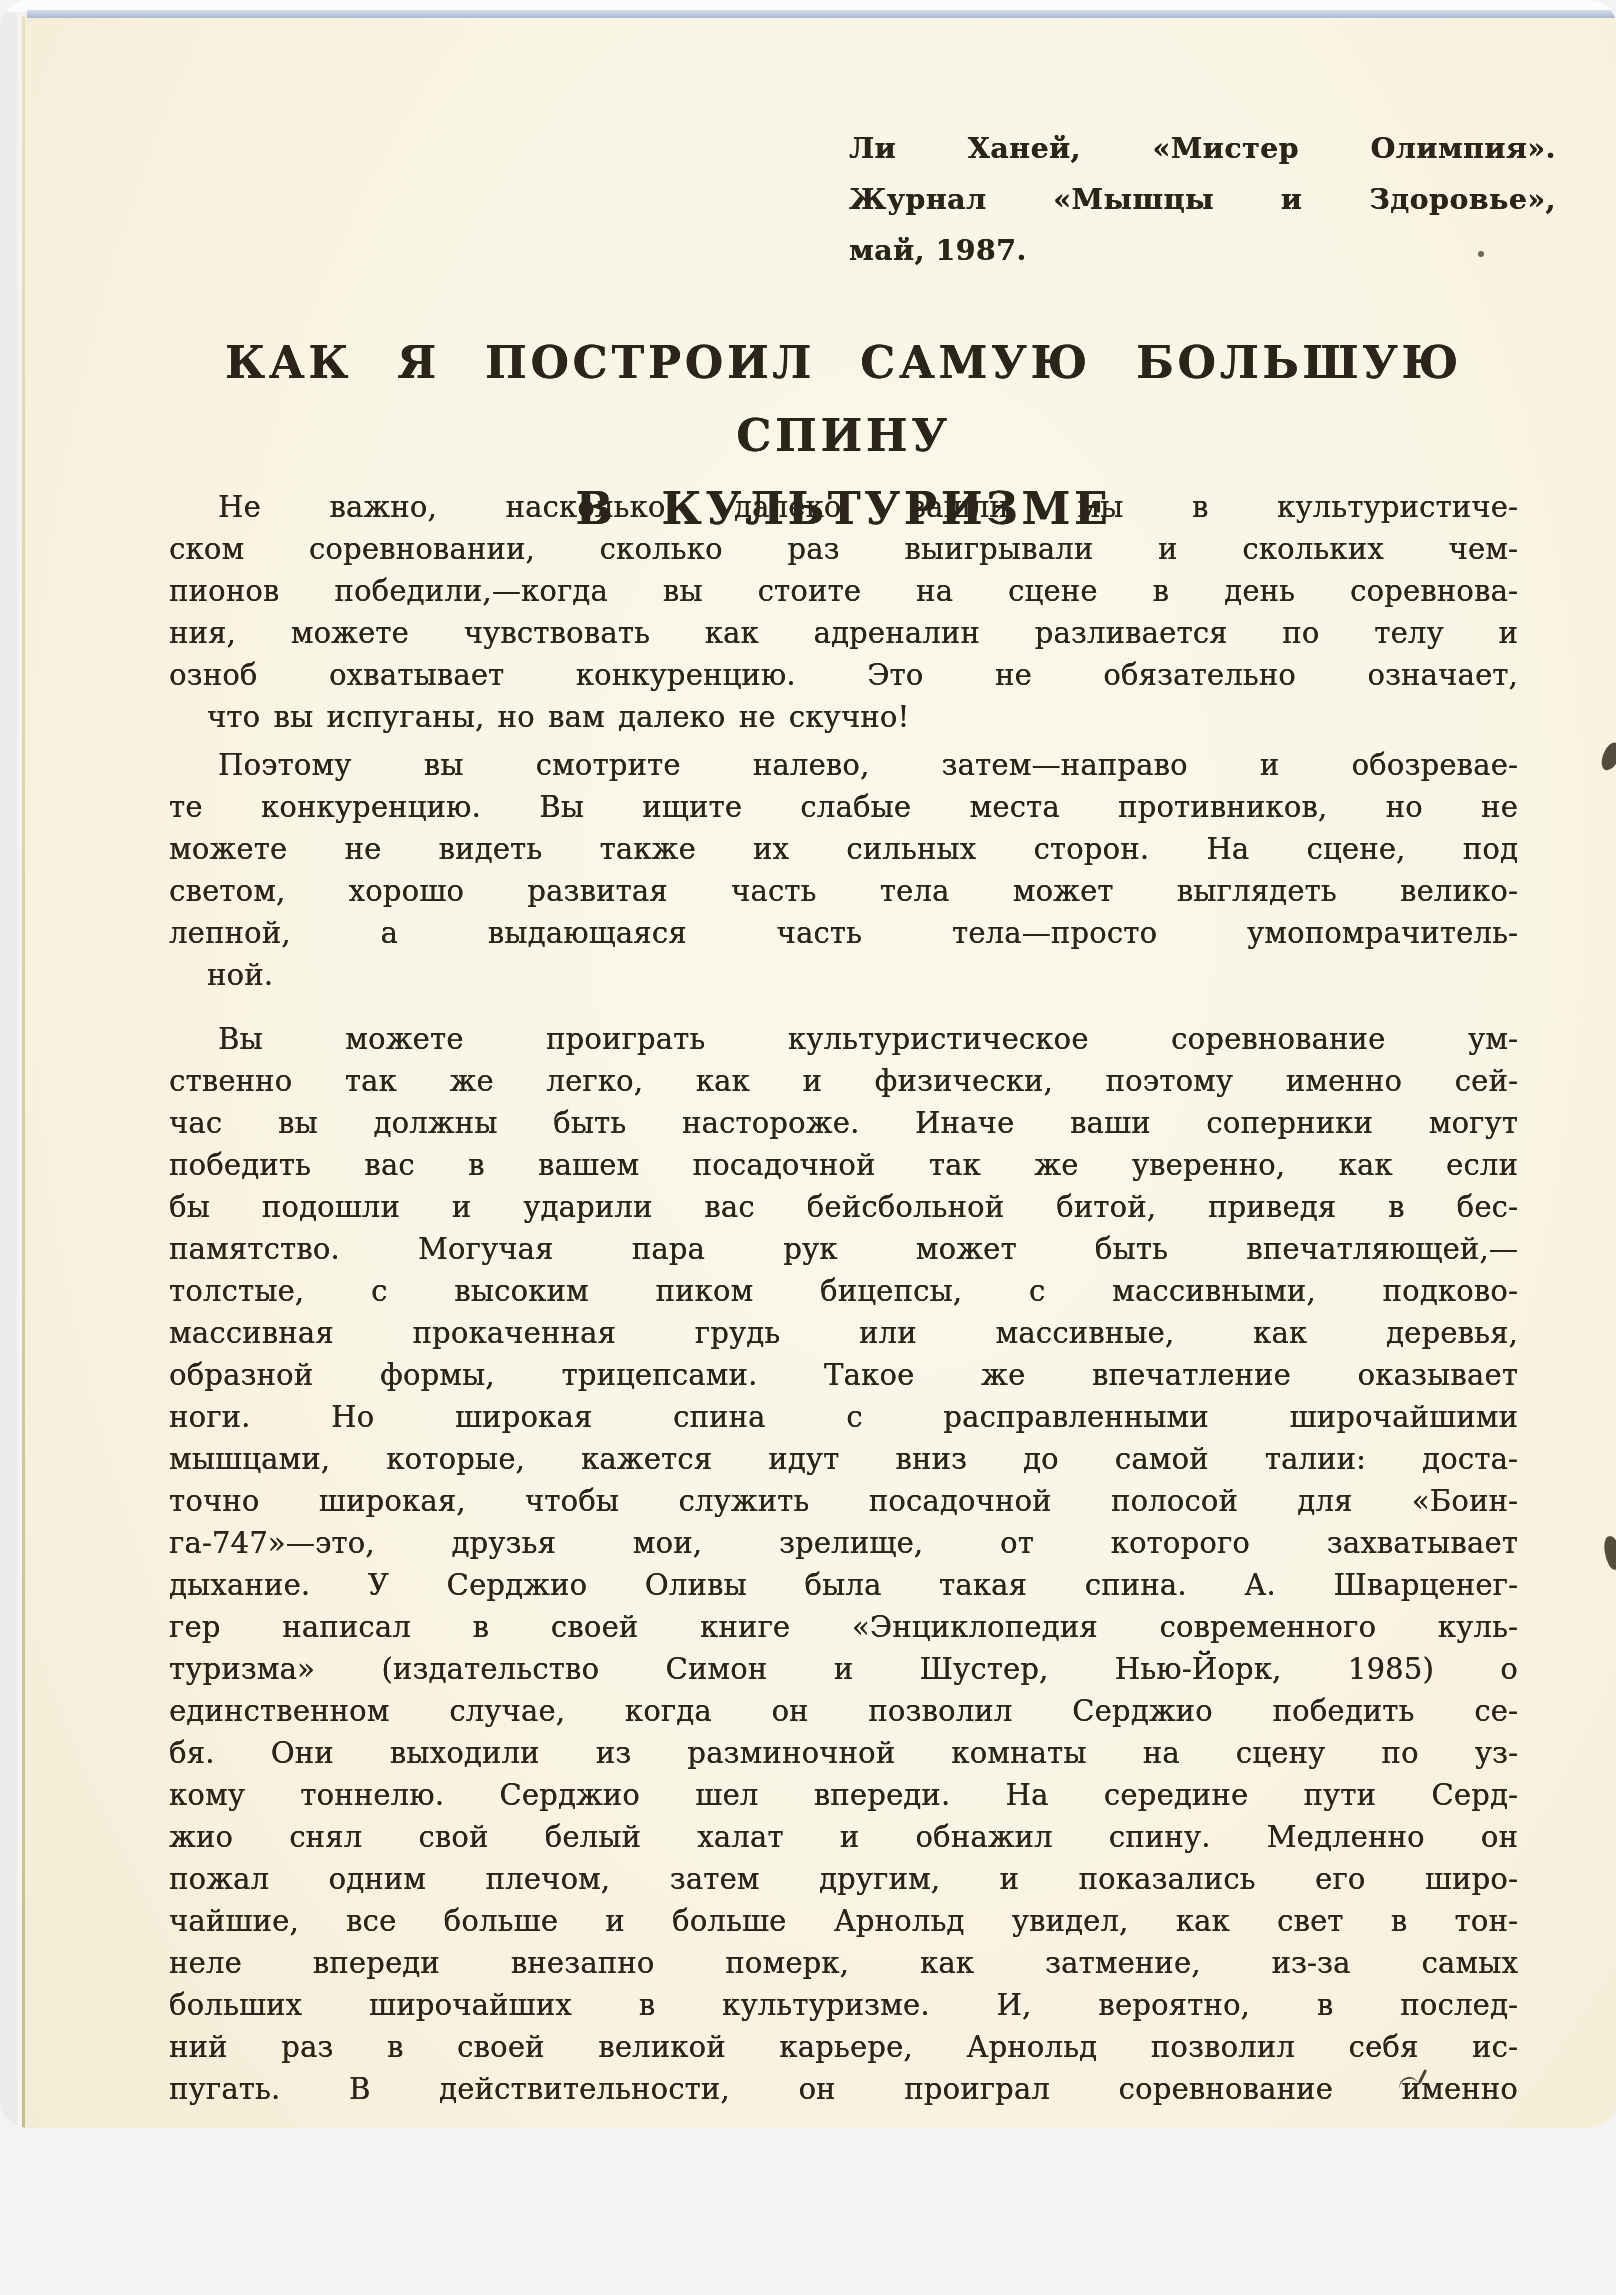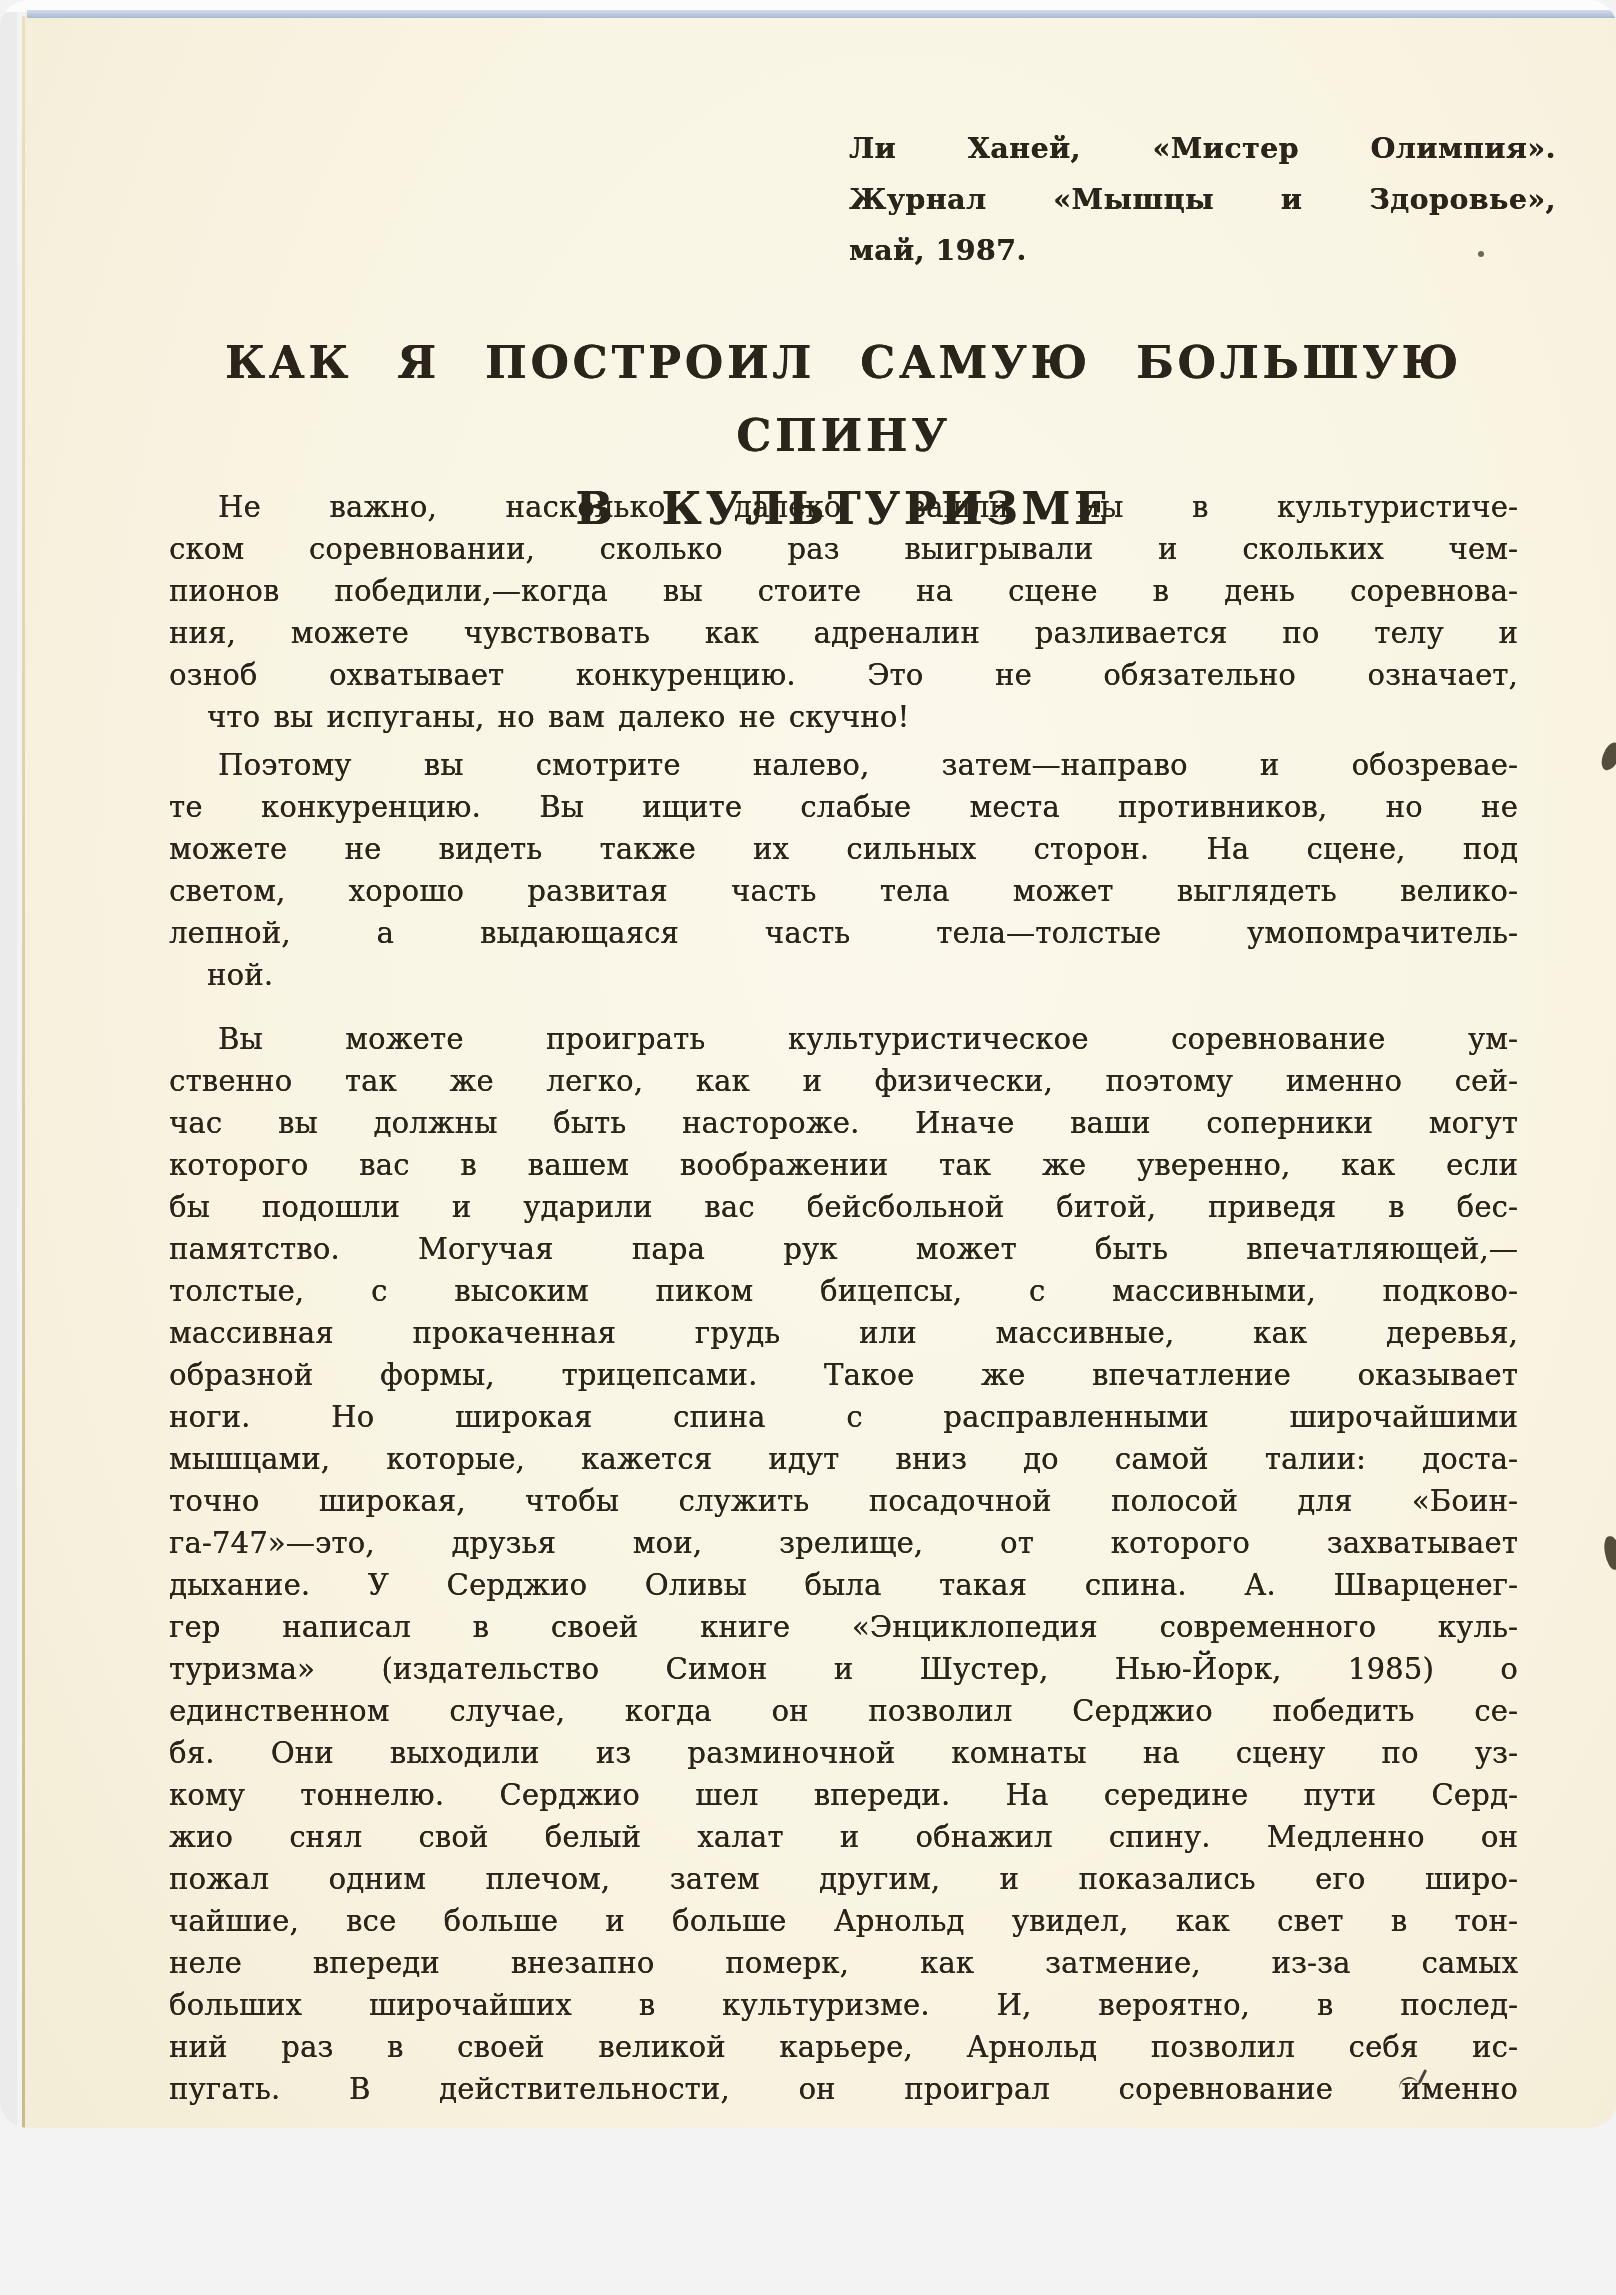"лепной, а выдающаяся часть тела—толстые" div.line { text: толстые -> просто }
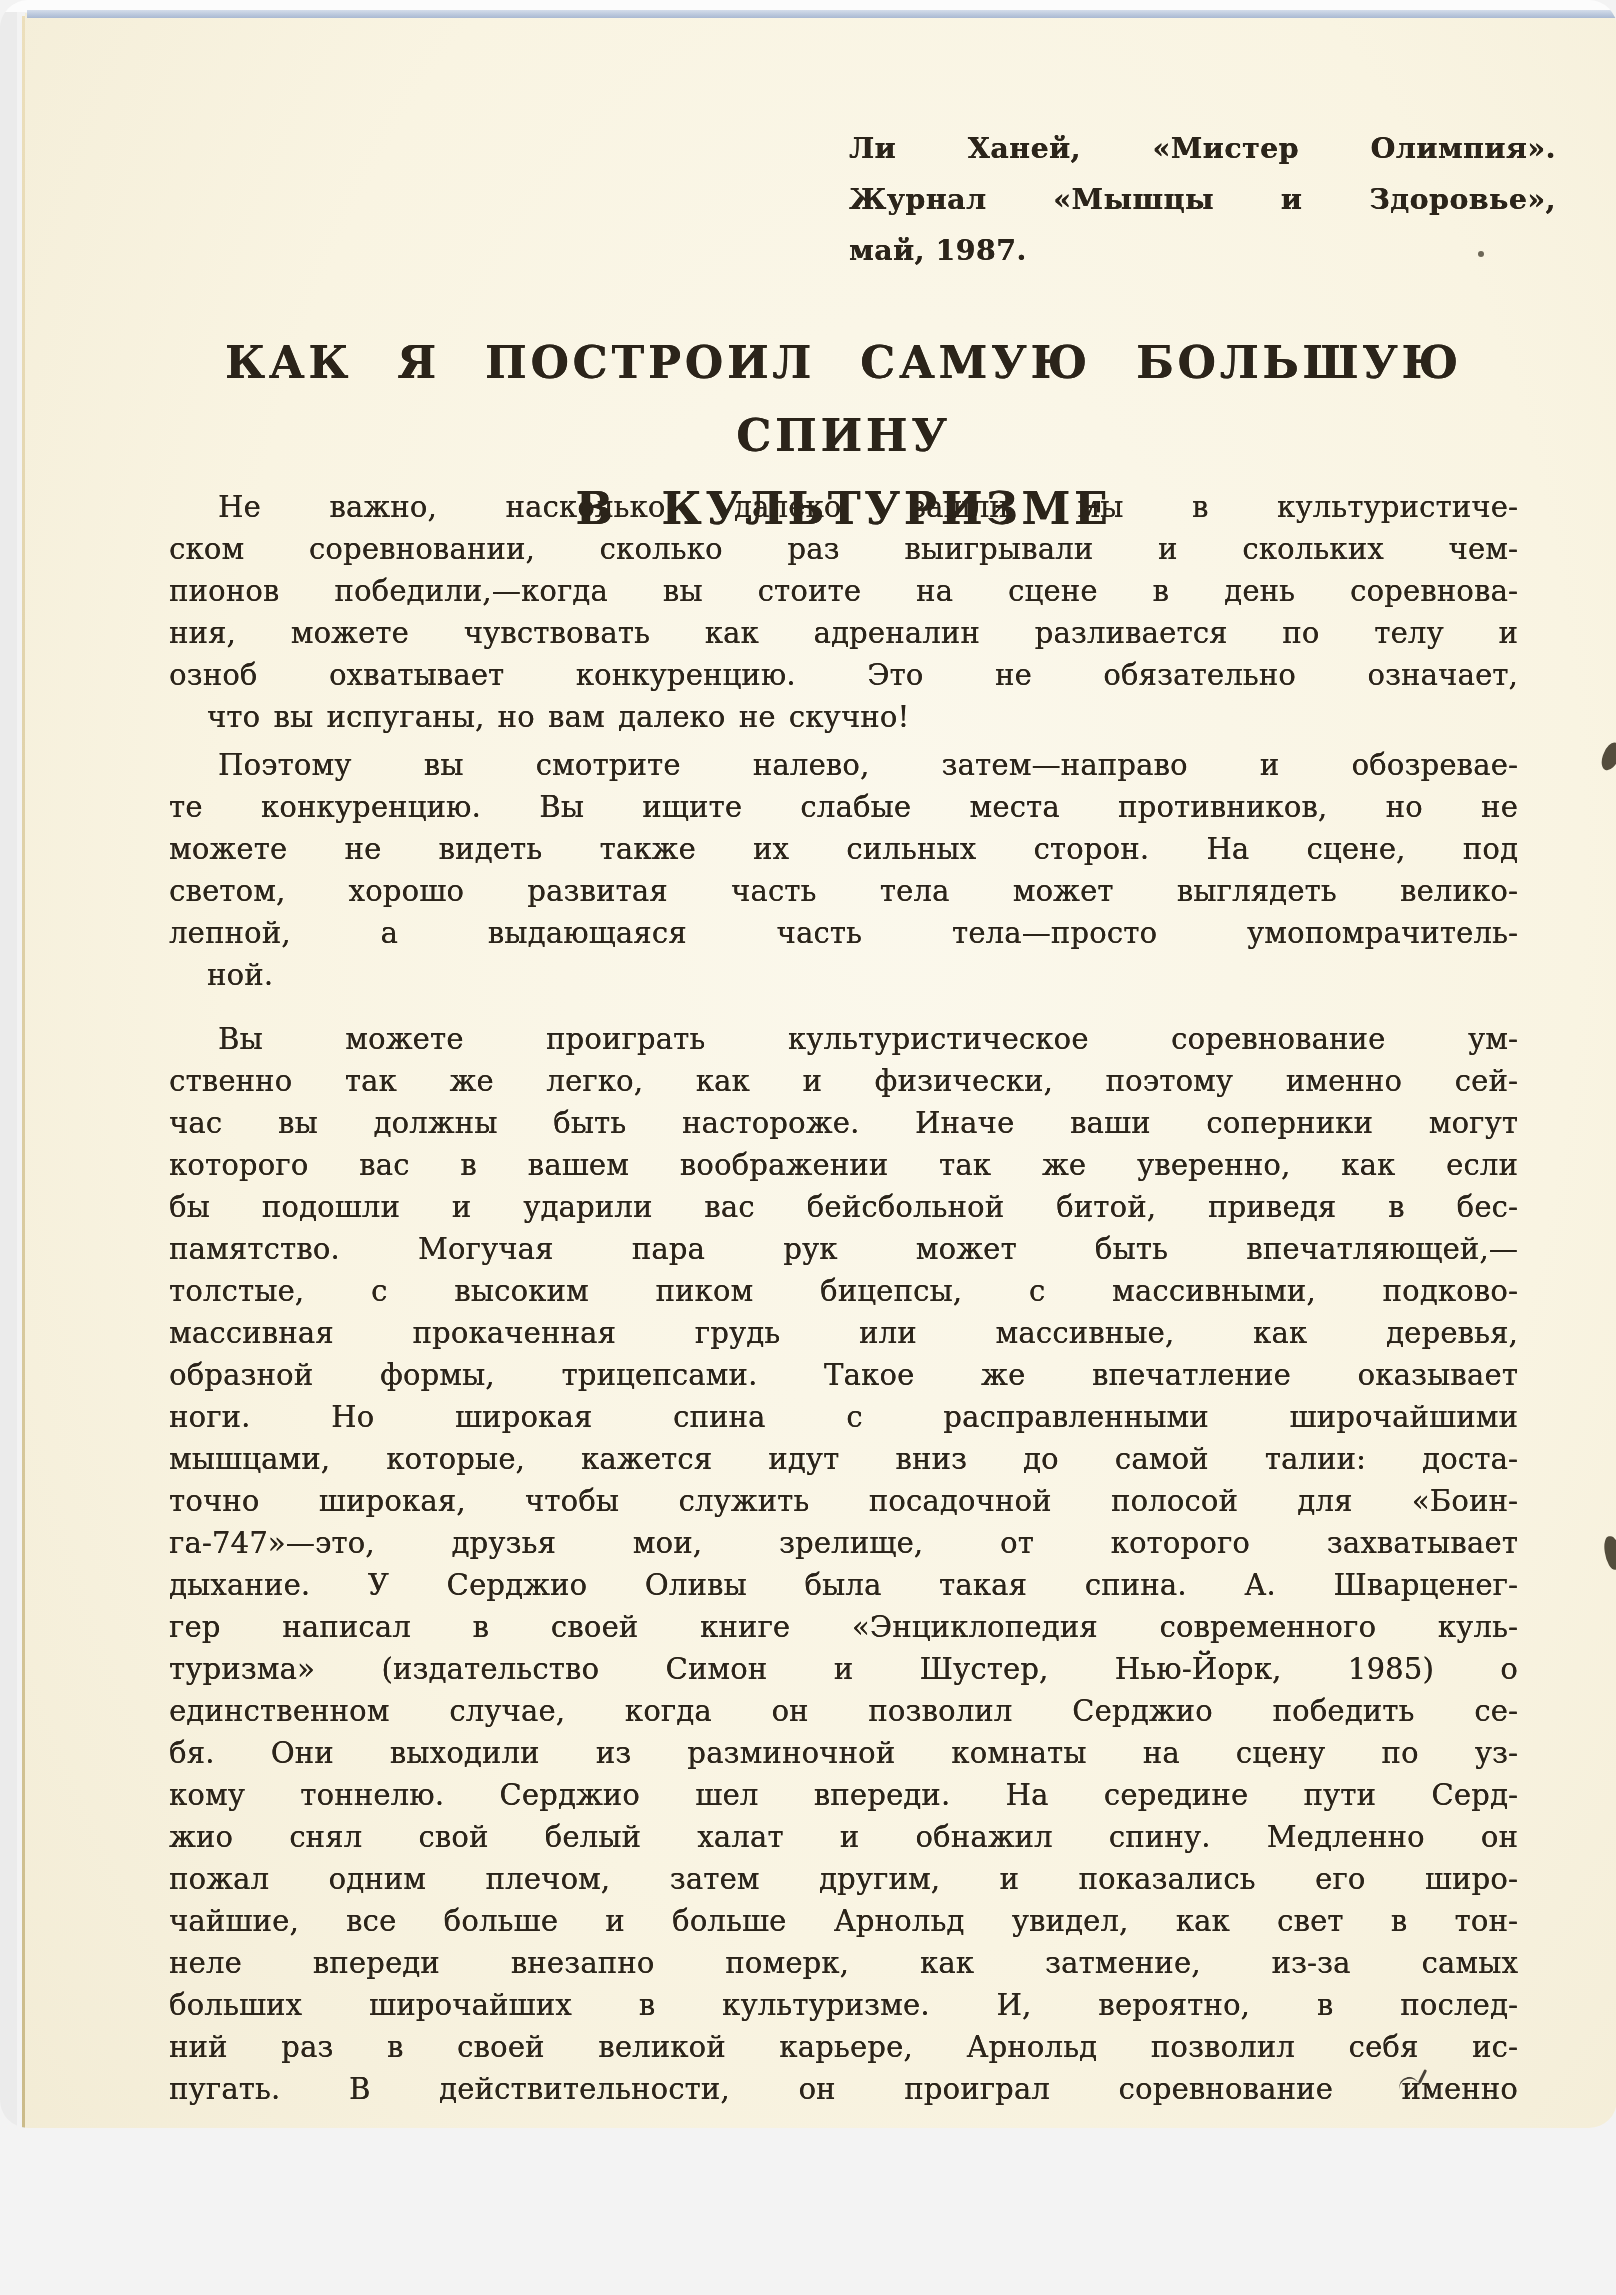"которого вас в вашем воображении" div.line { text: которого вас в вашем воображении -> победить вас в вашем посадочной }
